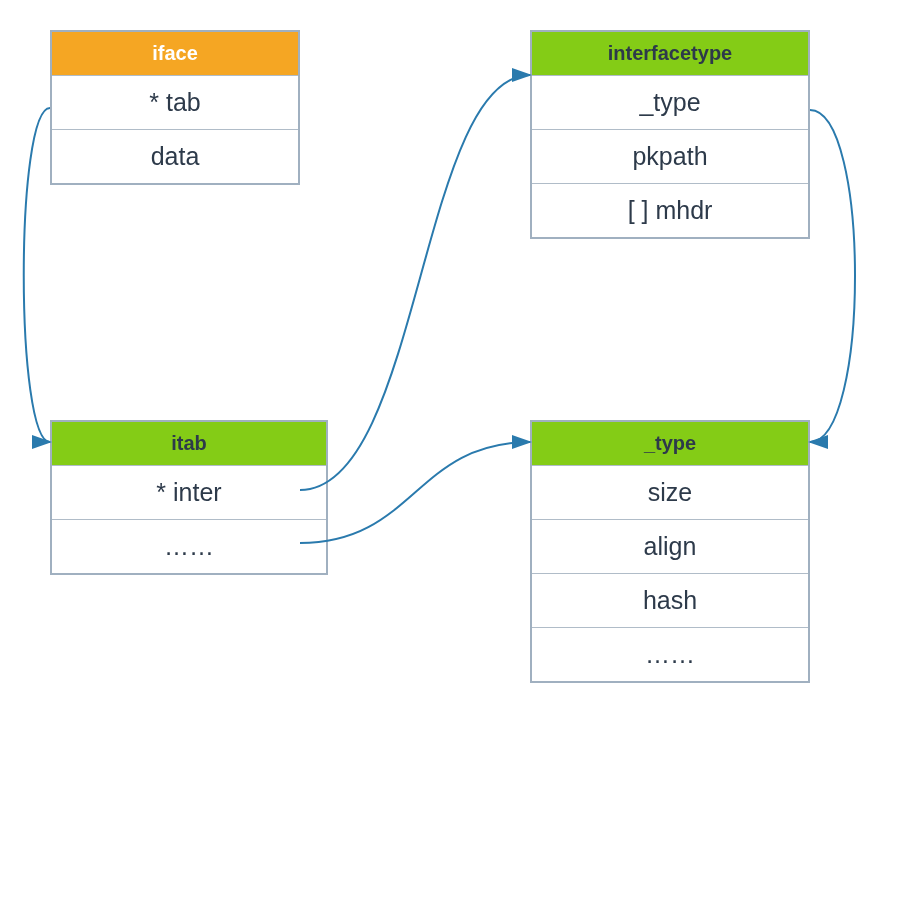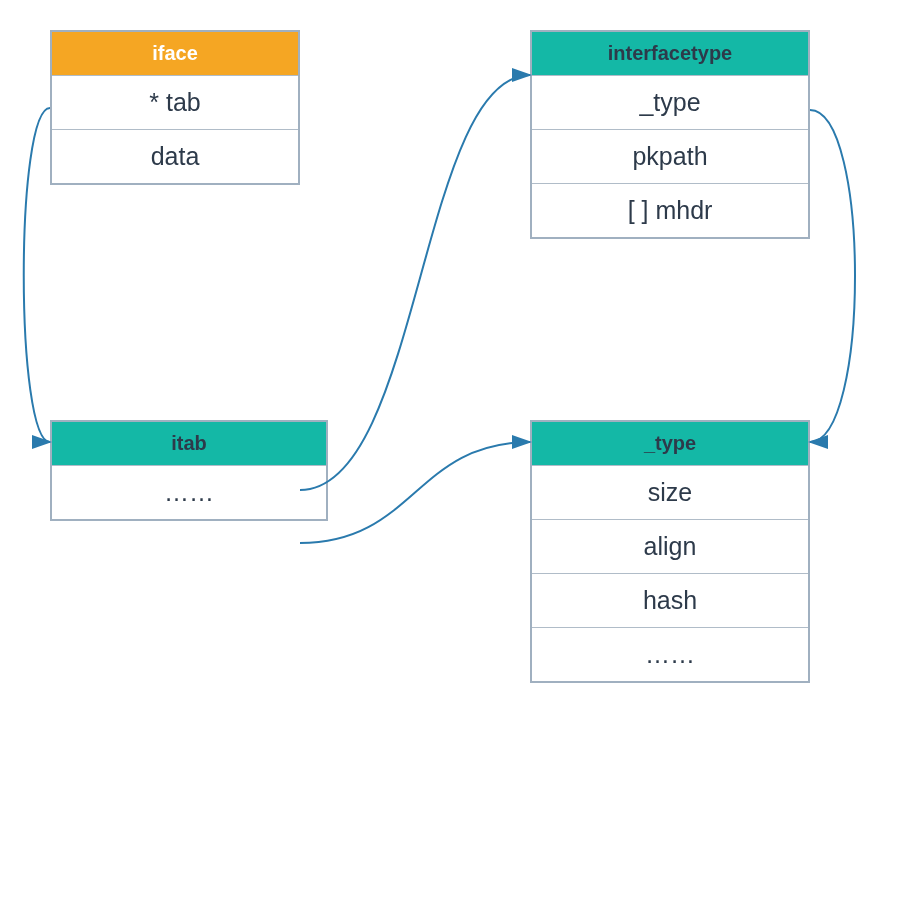"interfacetype" .struct-header.gray { background: #14b8a6 -> #84cc16 }
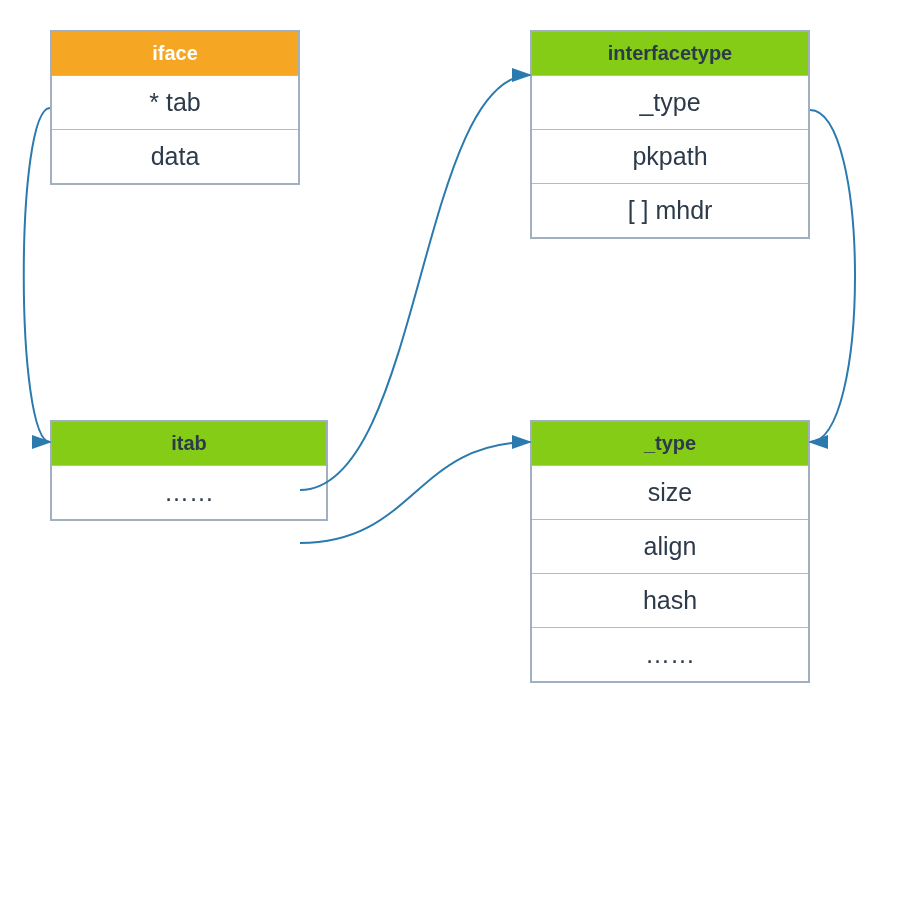"* inter" div.struct-field { html: none -> <div>* inter</div> }
